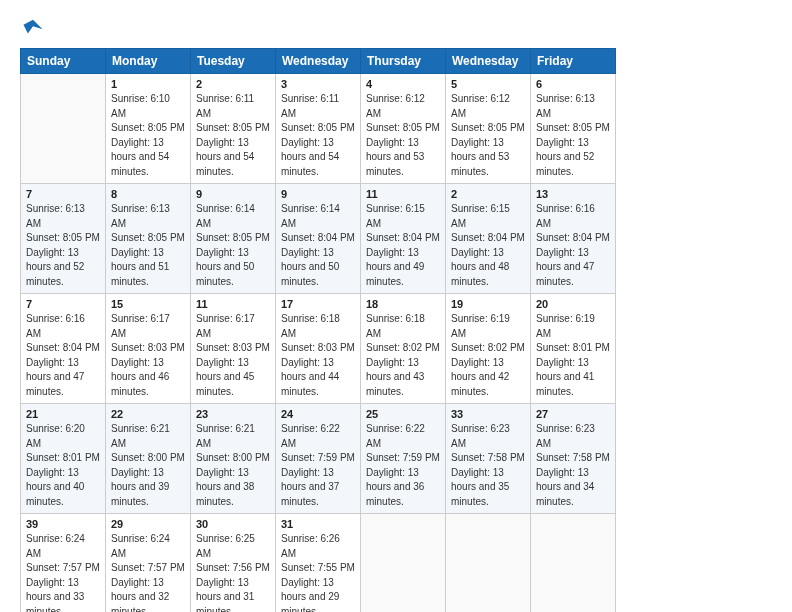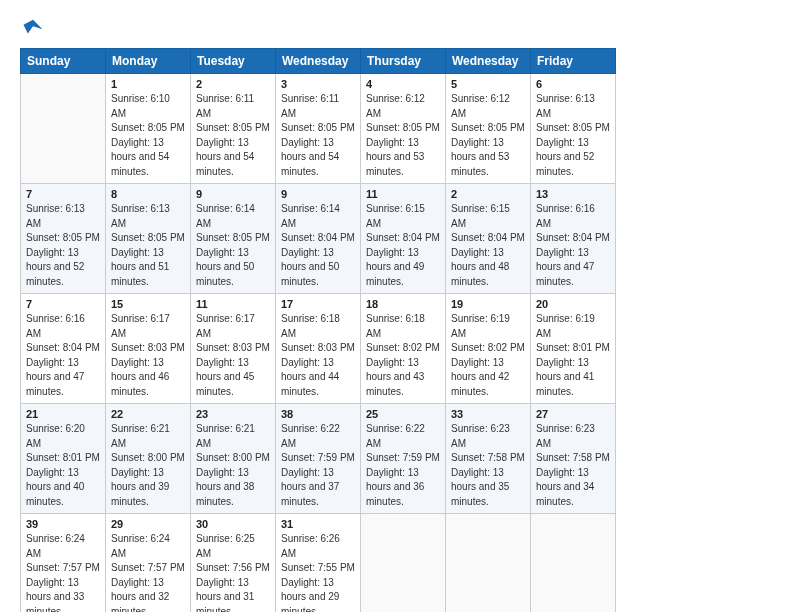"38" div.cell-date { text: 38 -> 24 }
